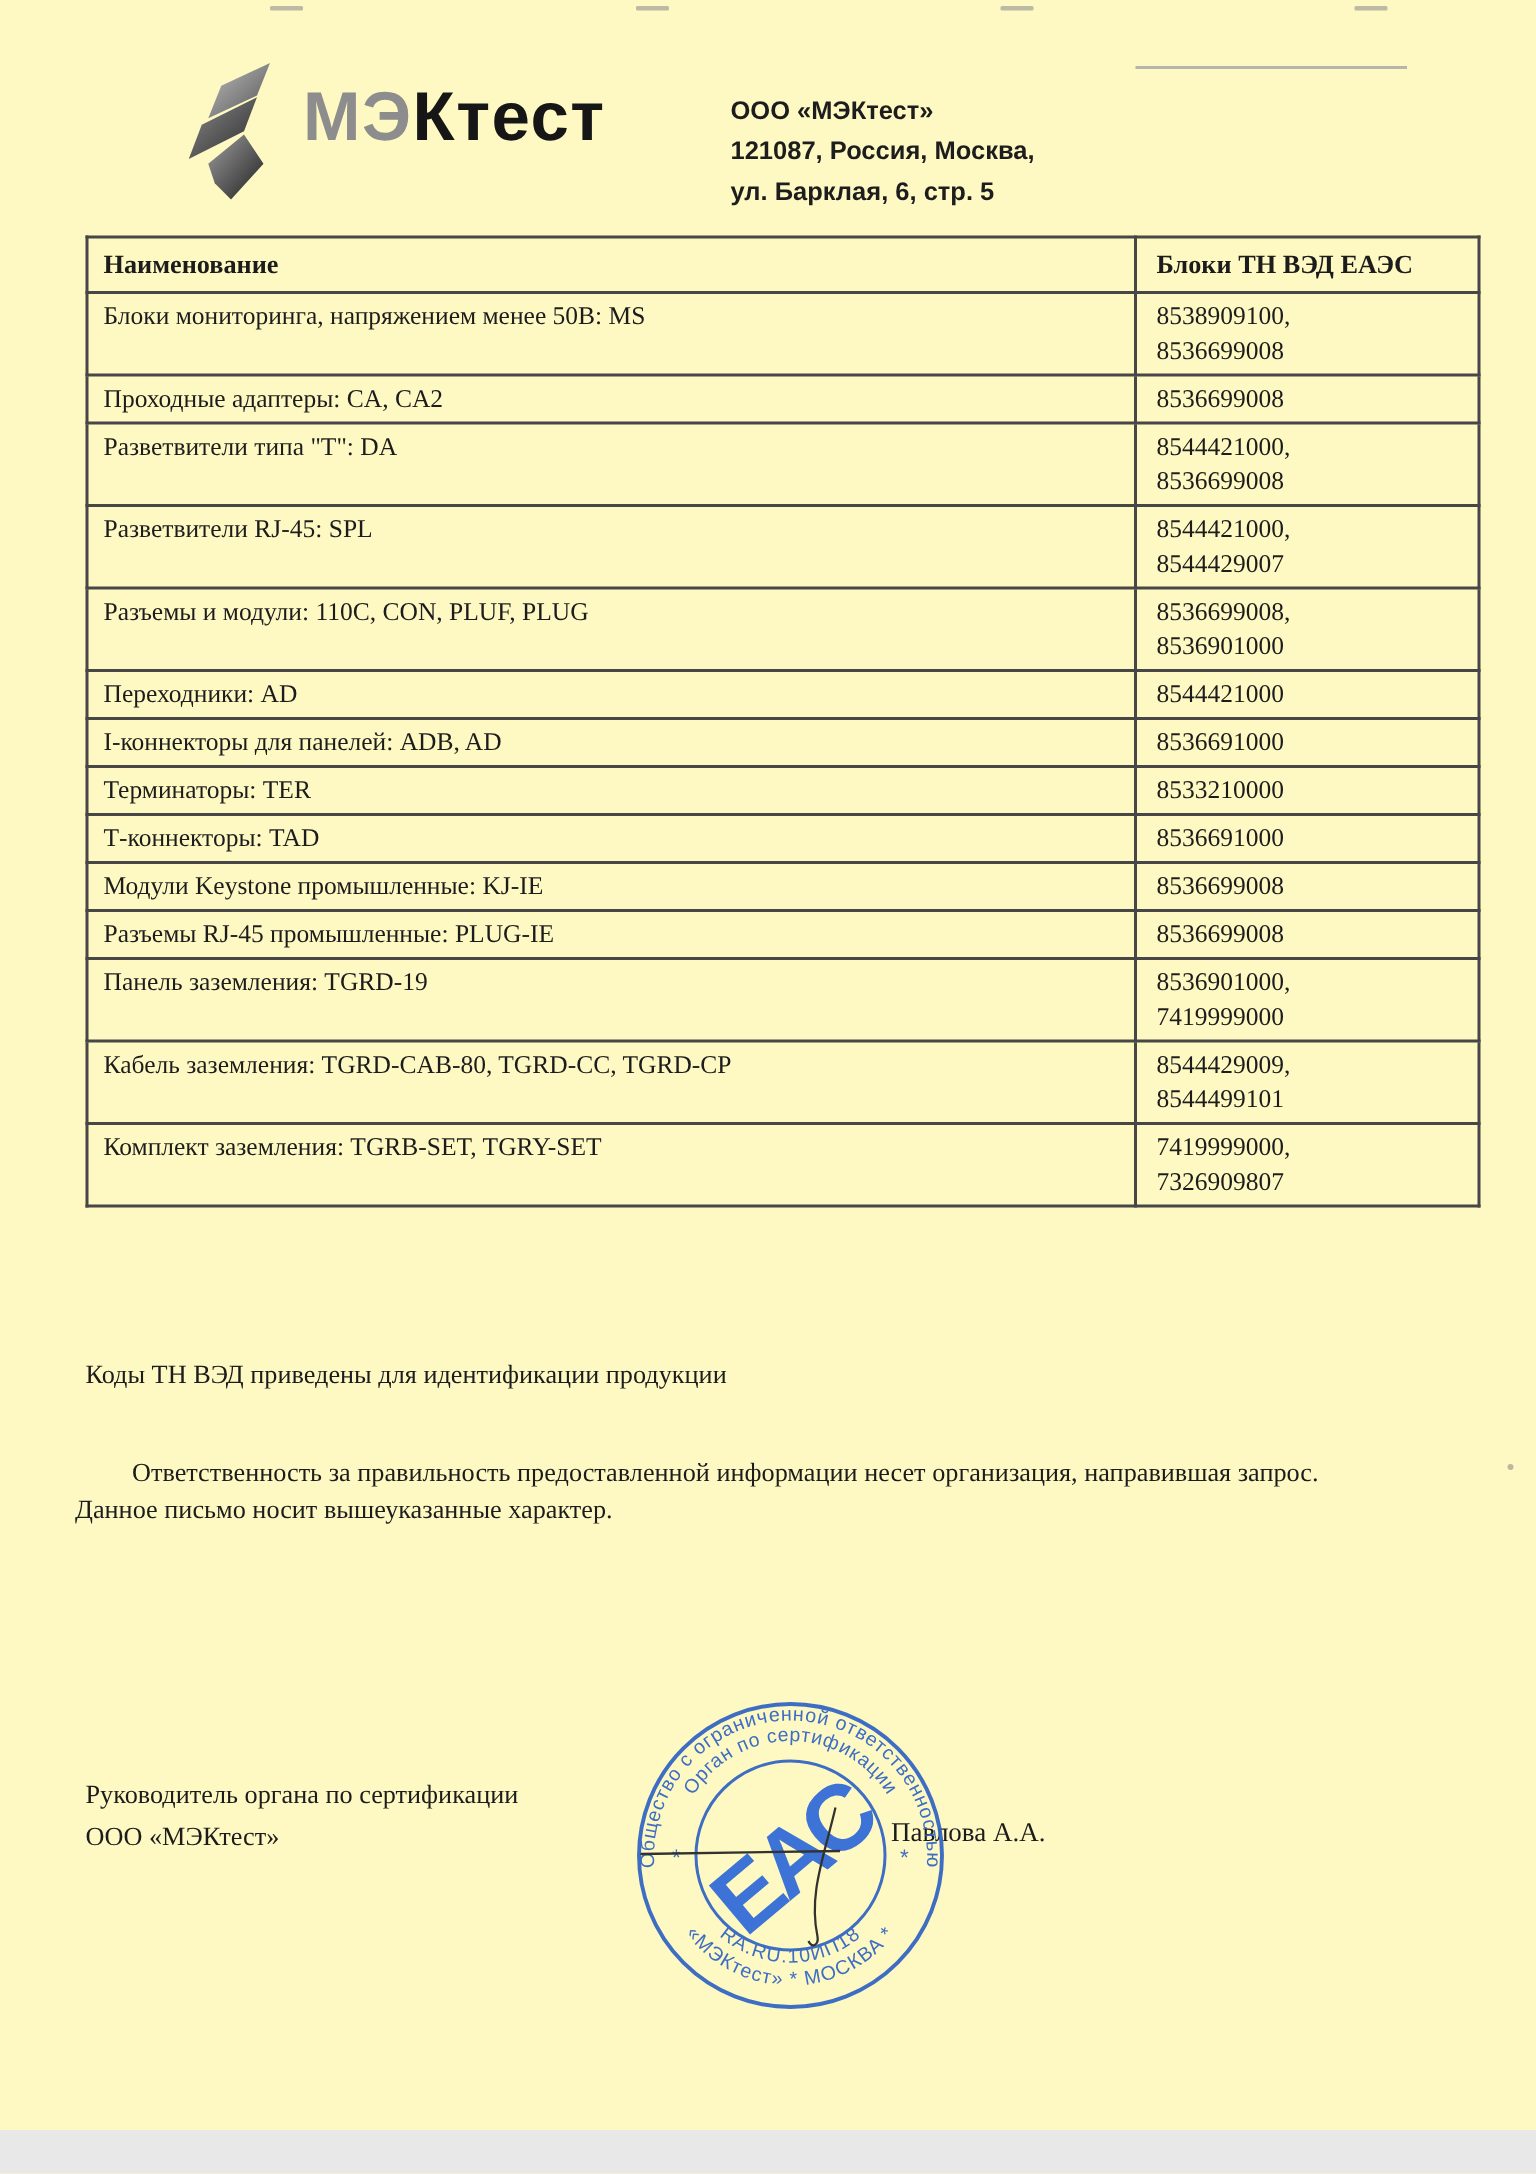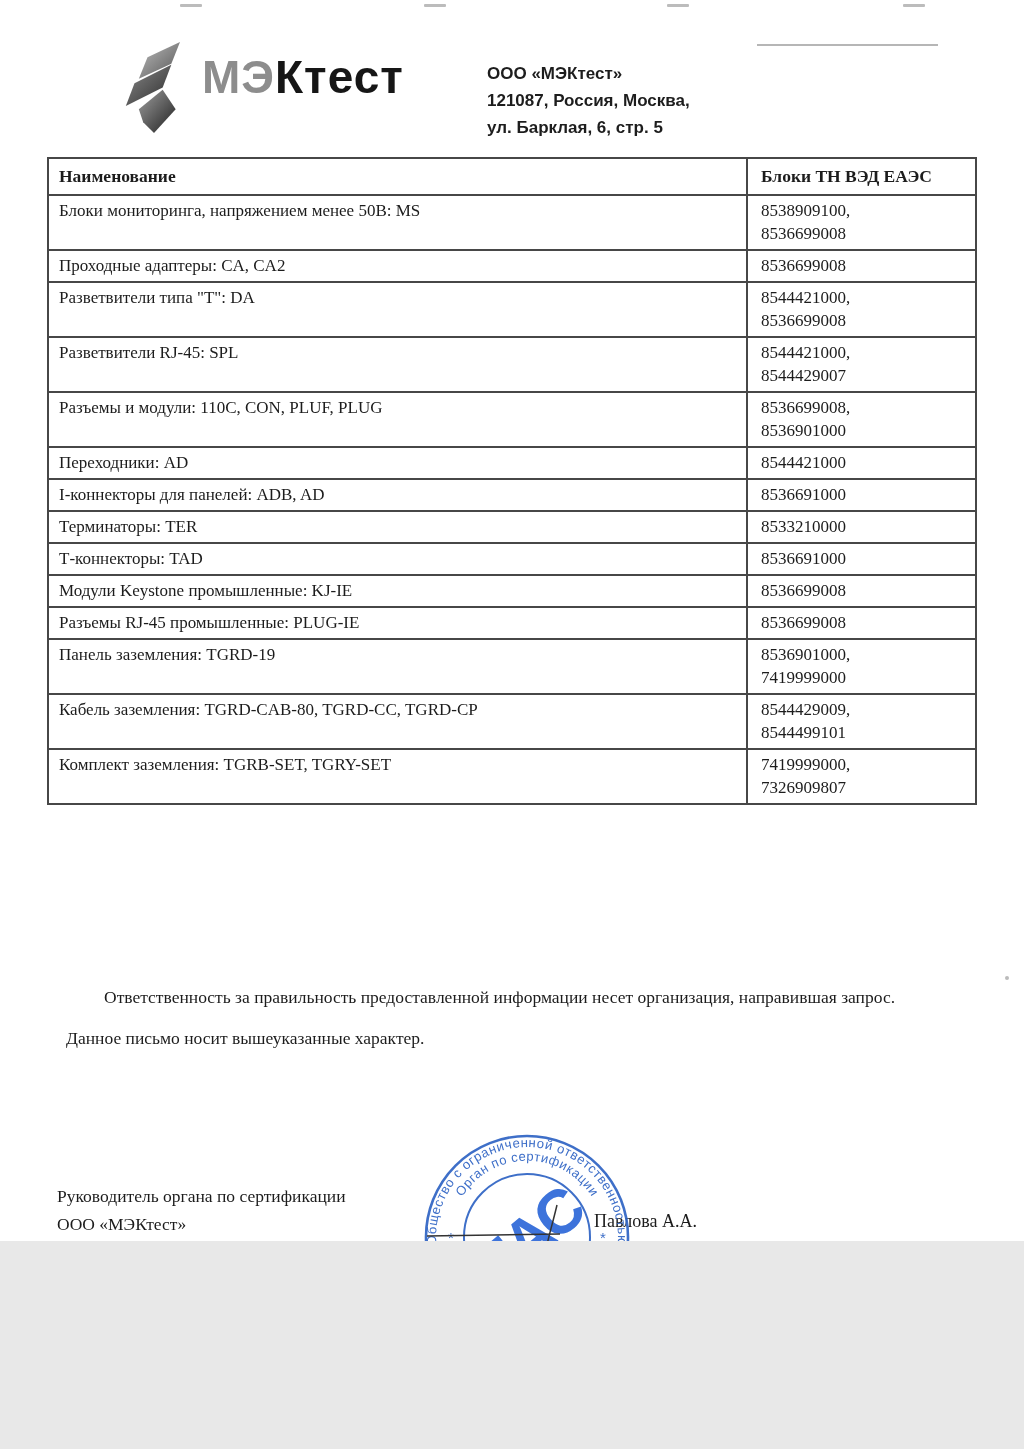"МЭКтест" .page { background: #ffffff -> #fef9c3; height: 1241px -> 1420px }
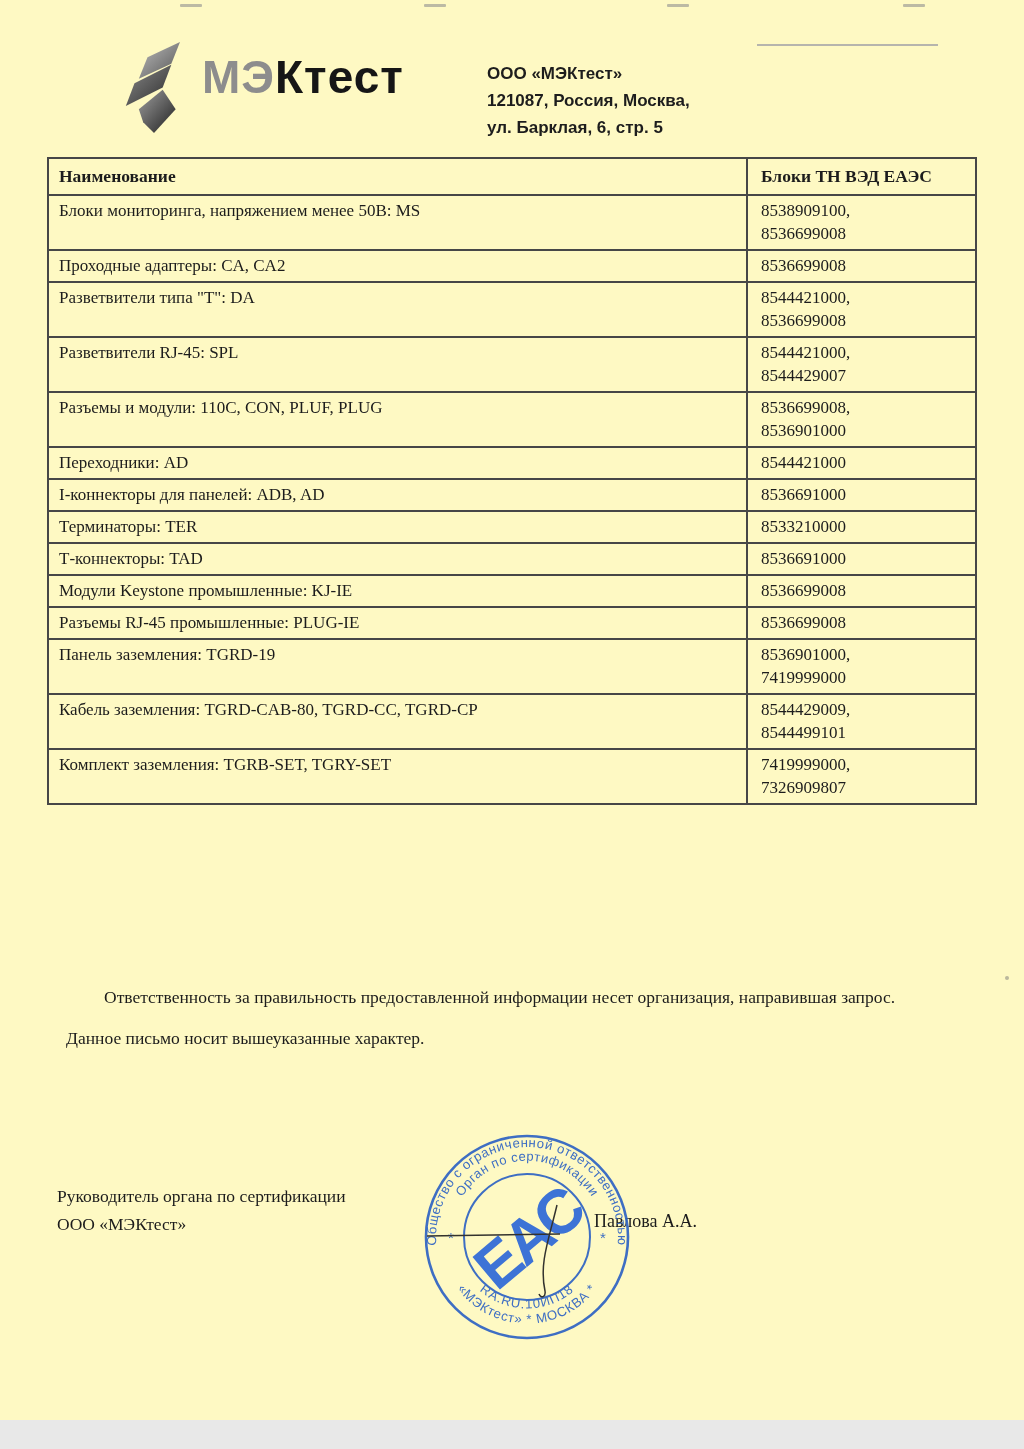"Наименование" table.codes { left: 47px -> 57px }
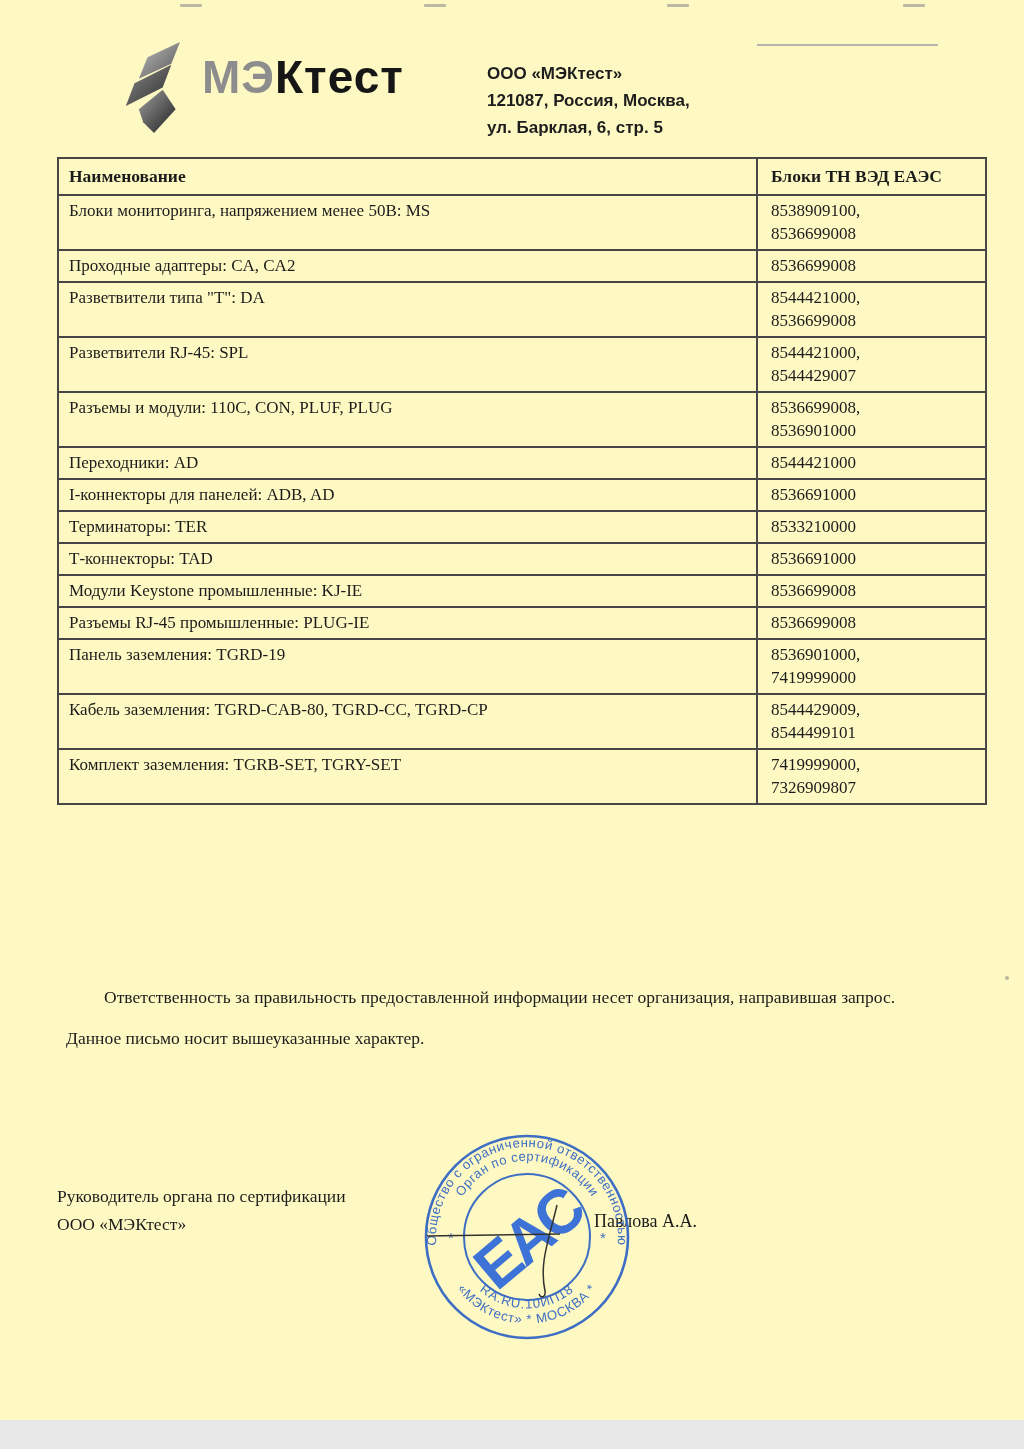"Коды ТН ВЭД приведены для" div.codes-note { html: none -> <div>Коды ТН ВЭД приведены для идентификации продукции</div> }
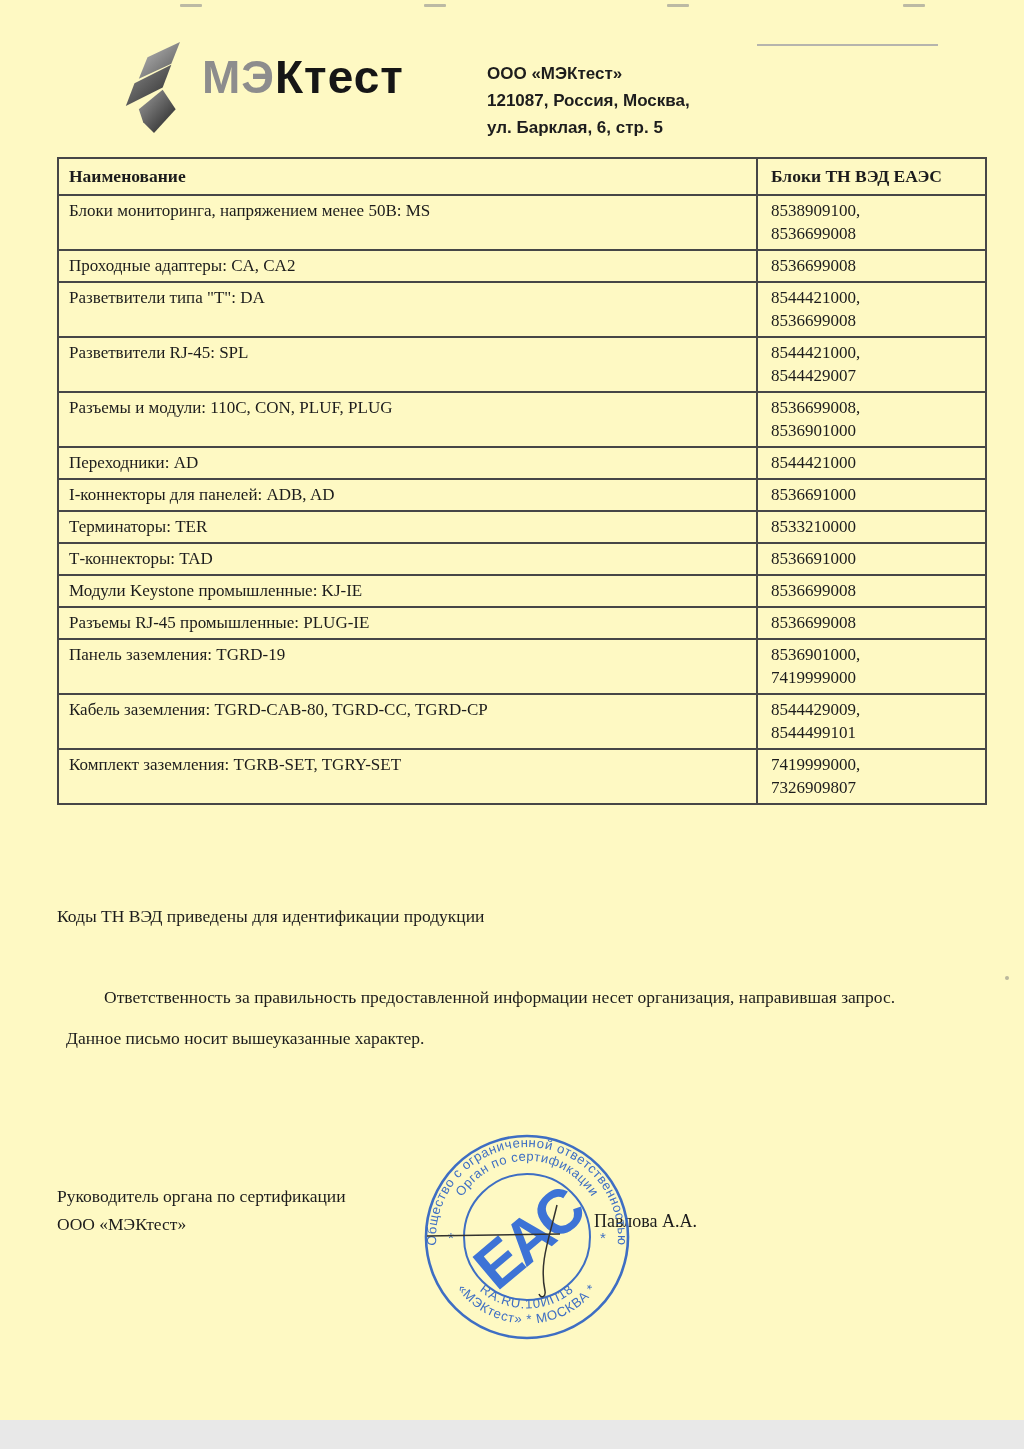"Ответственность за правильность" .body-text p { margin: 16px -> 0 }
